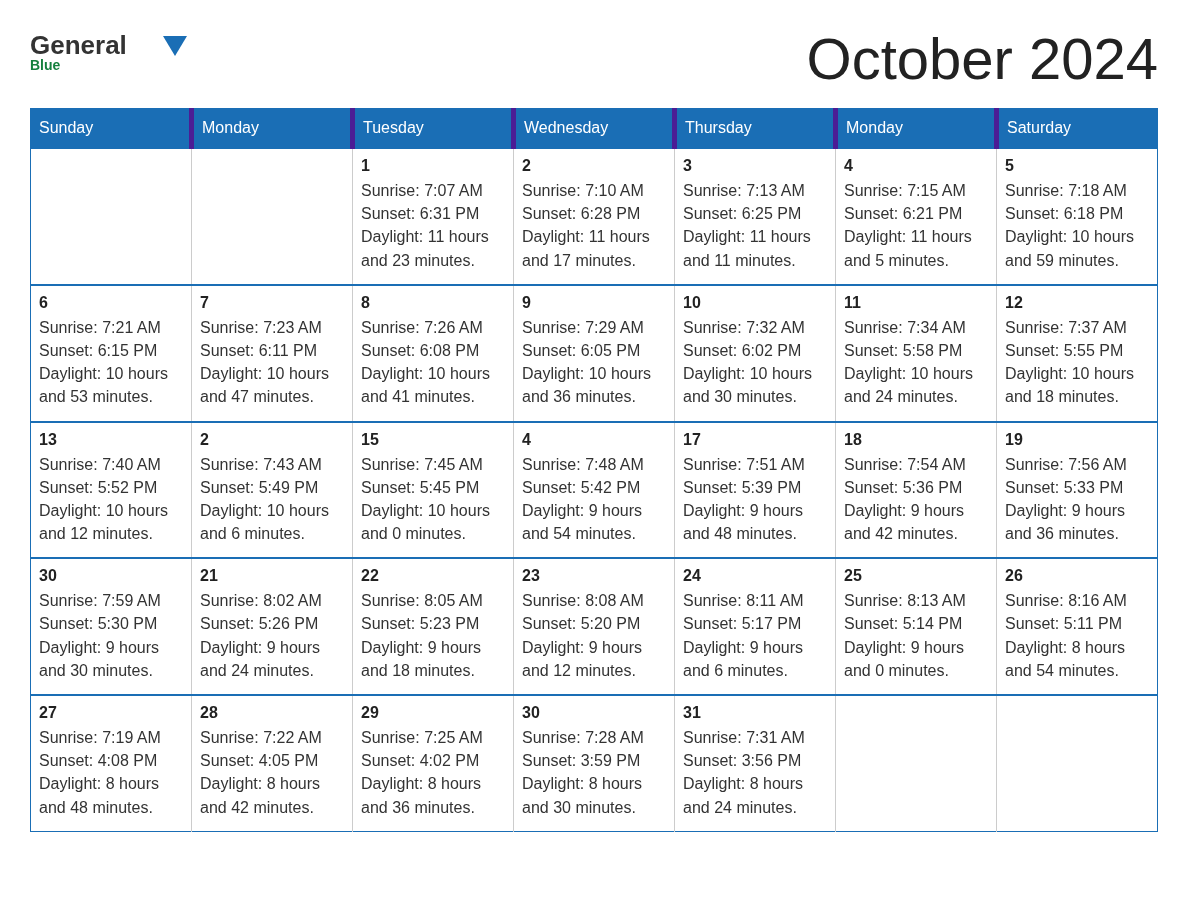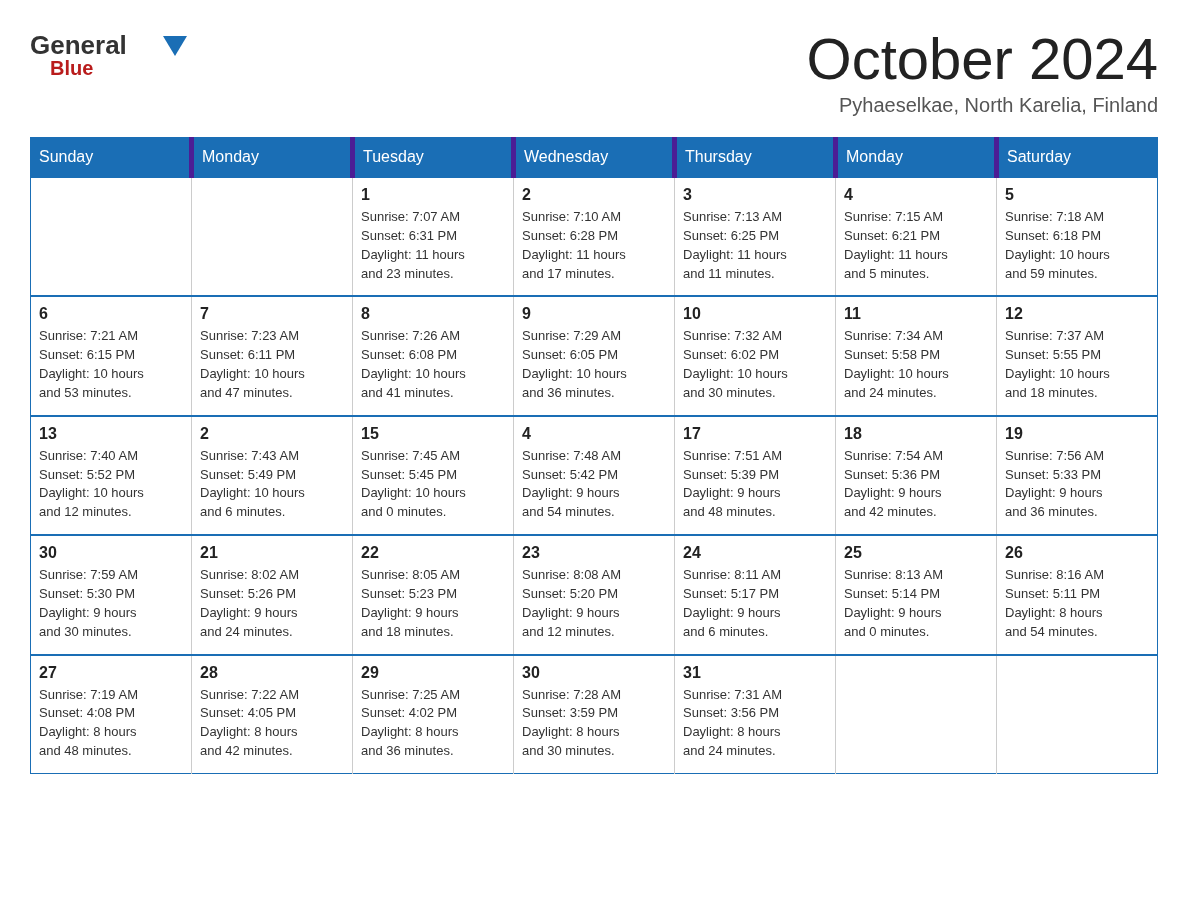"Blue" .logo-underline { color: #b91c1c -> #15803d; font-size: 20px -> 14px; margin-left: 20px -> 0 }
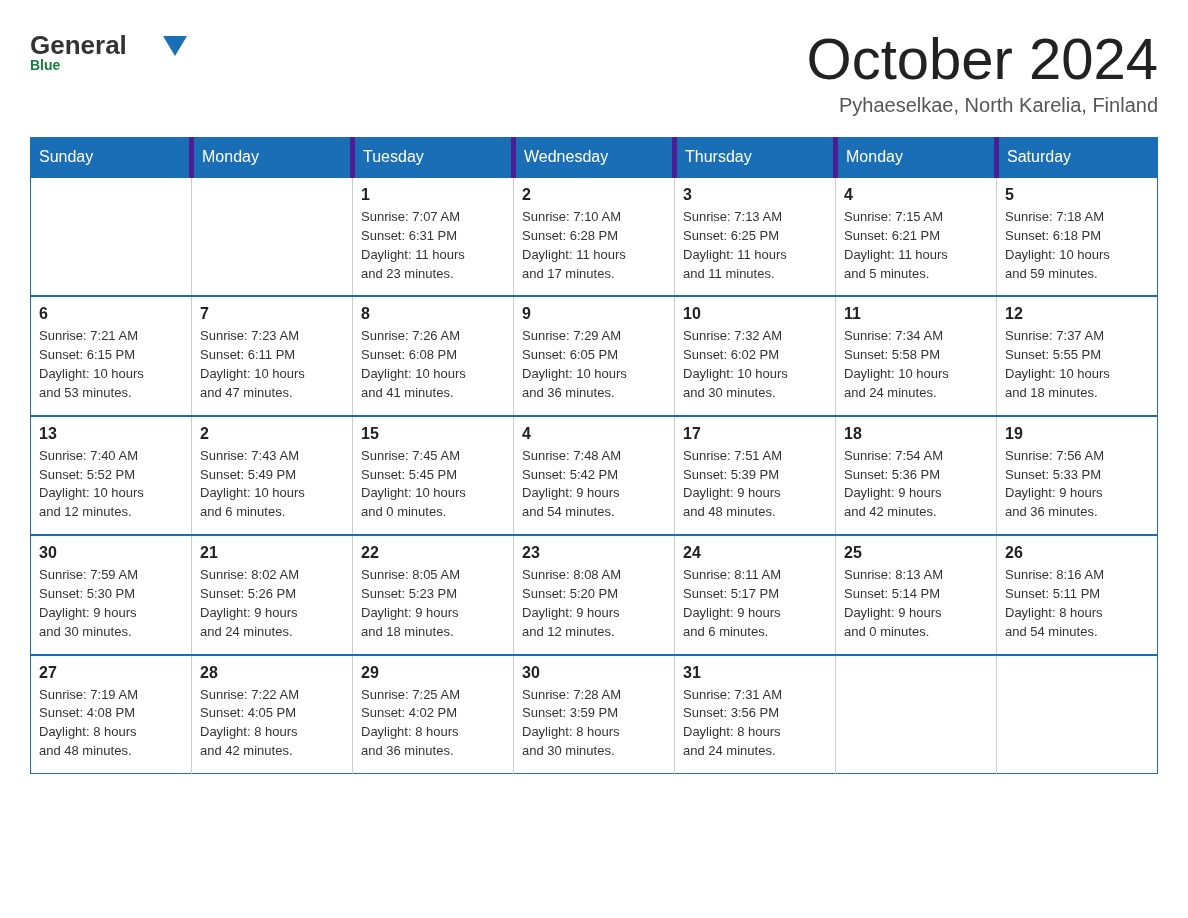"Pyhaeselkae, North Karelia, Finland" div.subtitle { html: <div>Pyhaeselkae, North Karelia, Finland</div> -> none }
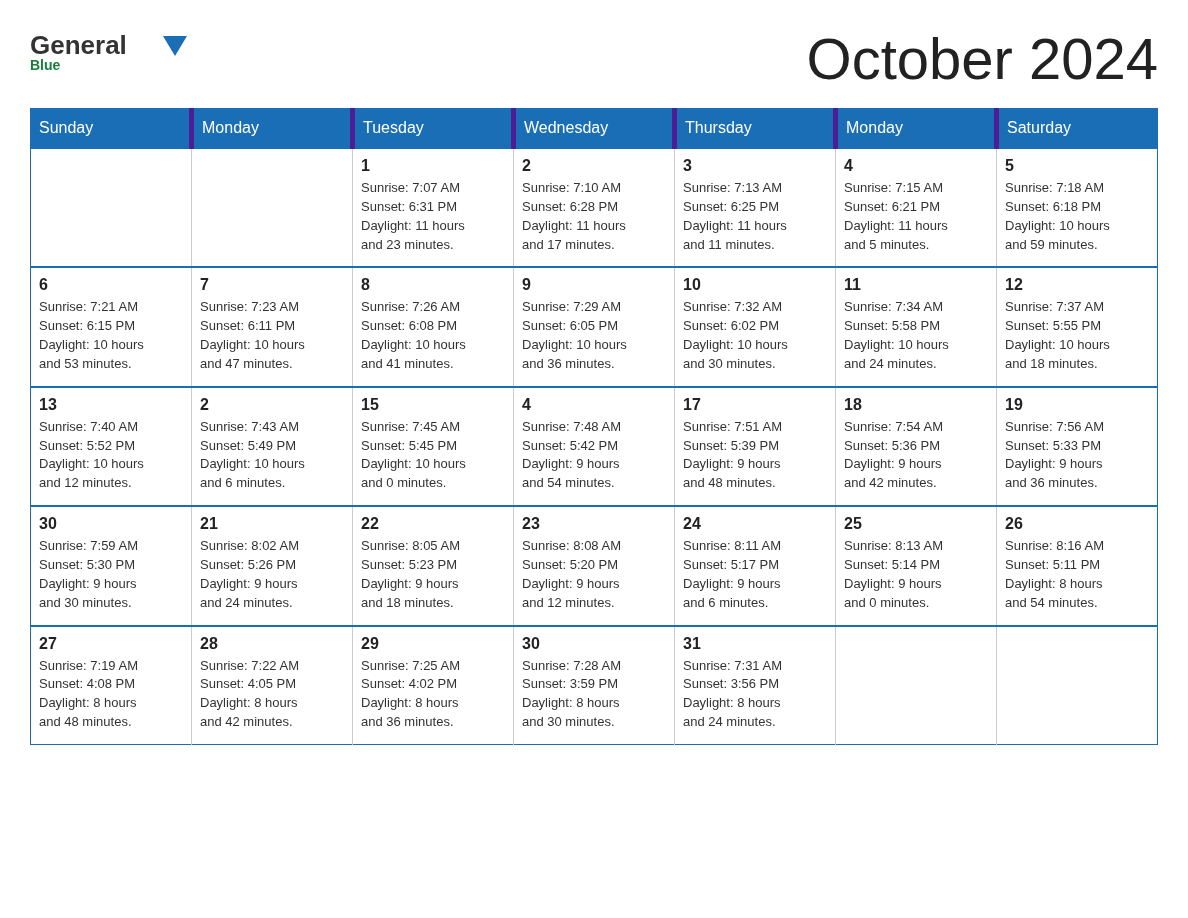"Sunrise: 7:07 AM" .day-info { font-size: 13px -> 16px }
